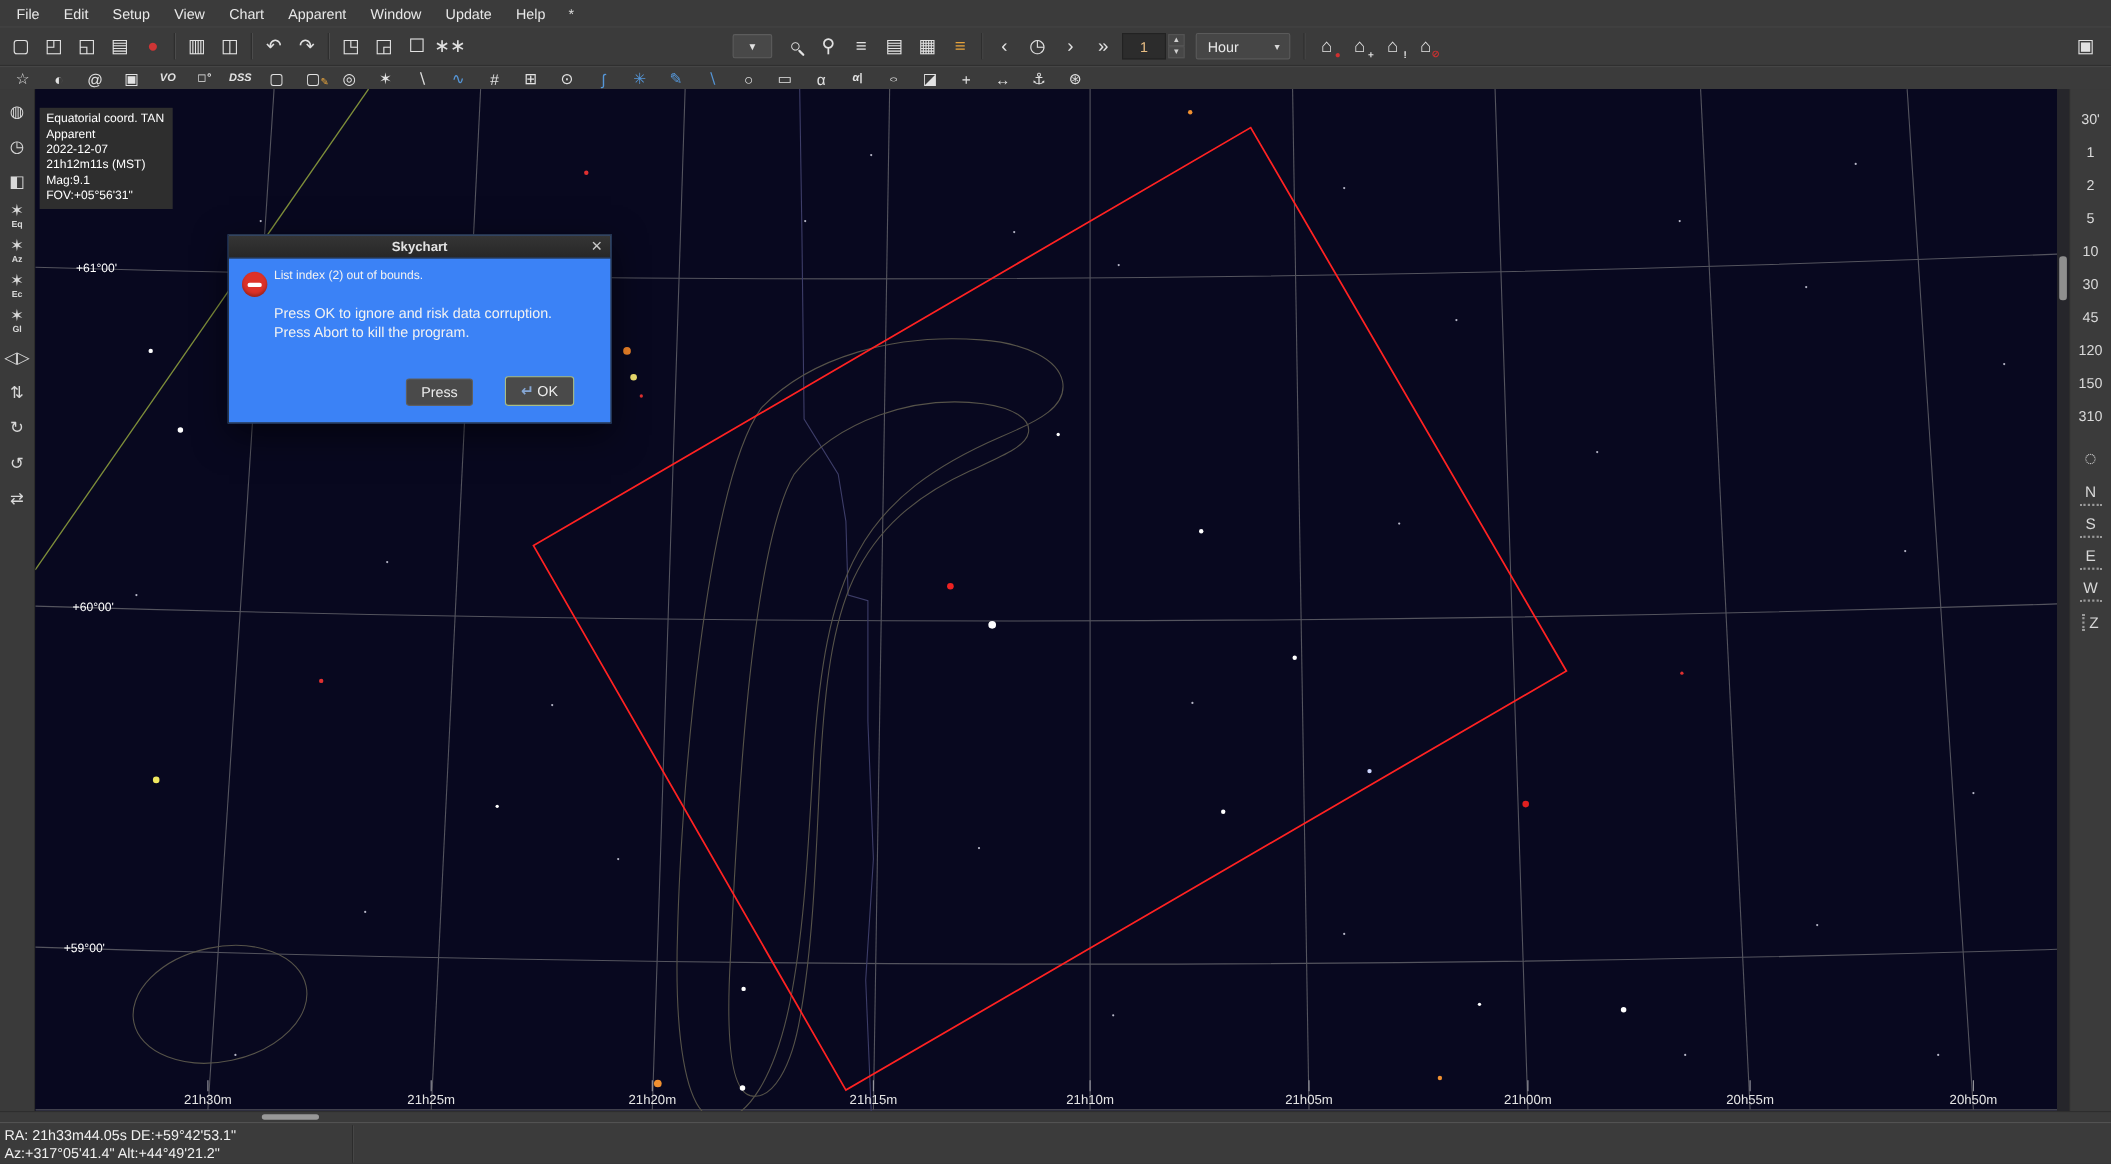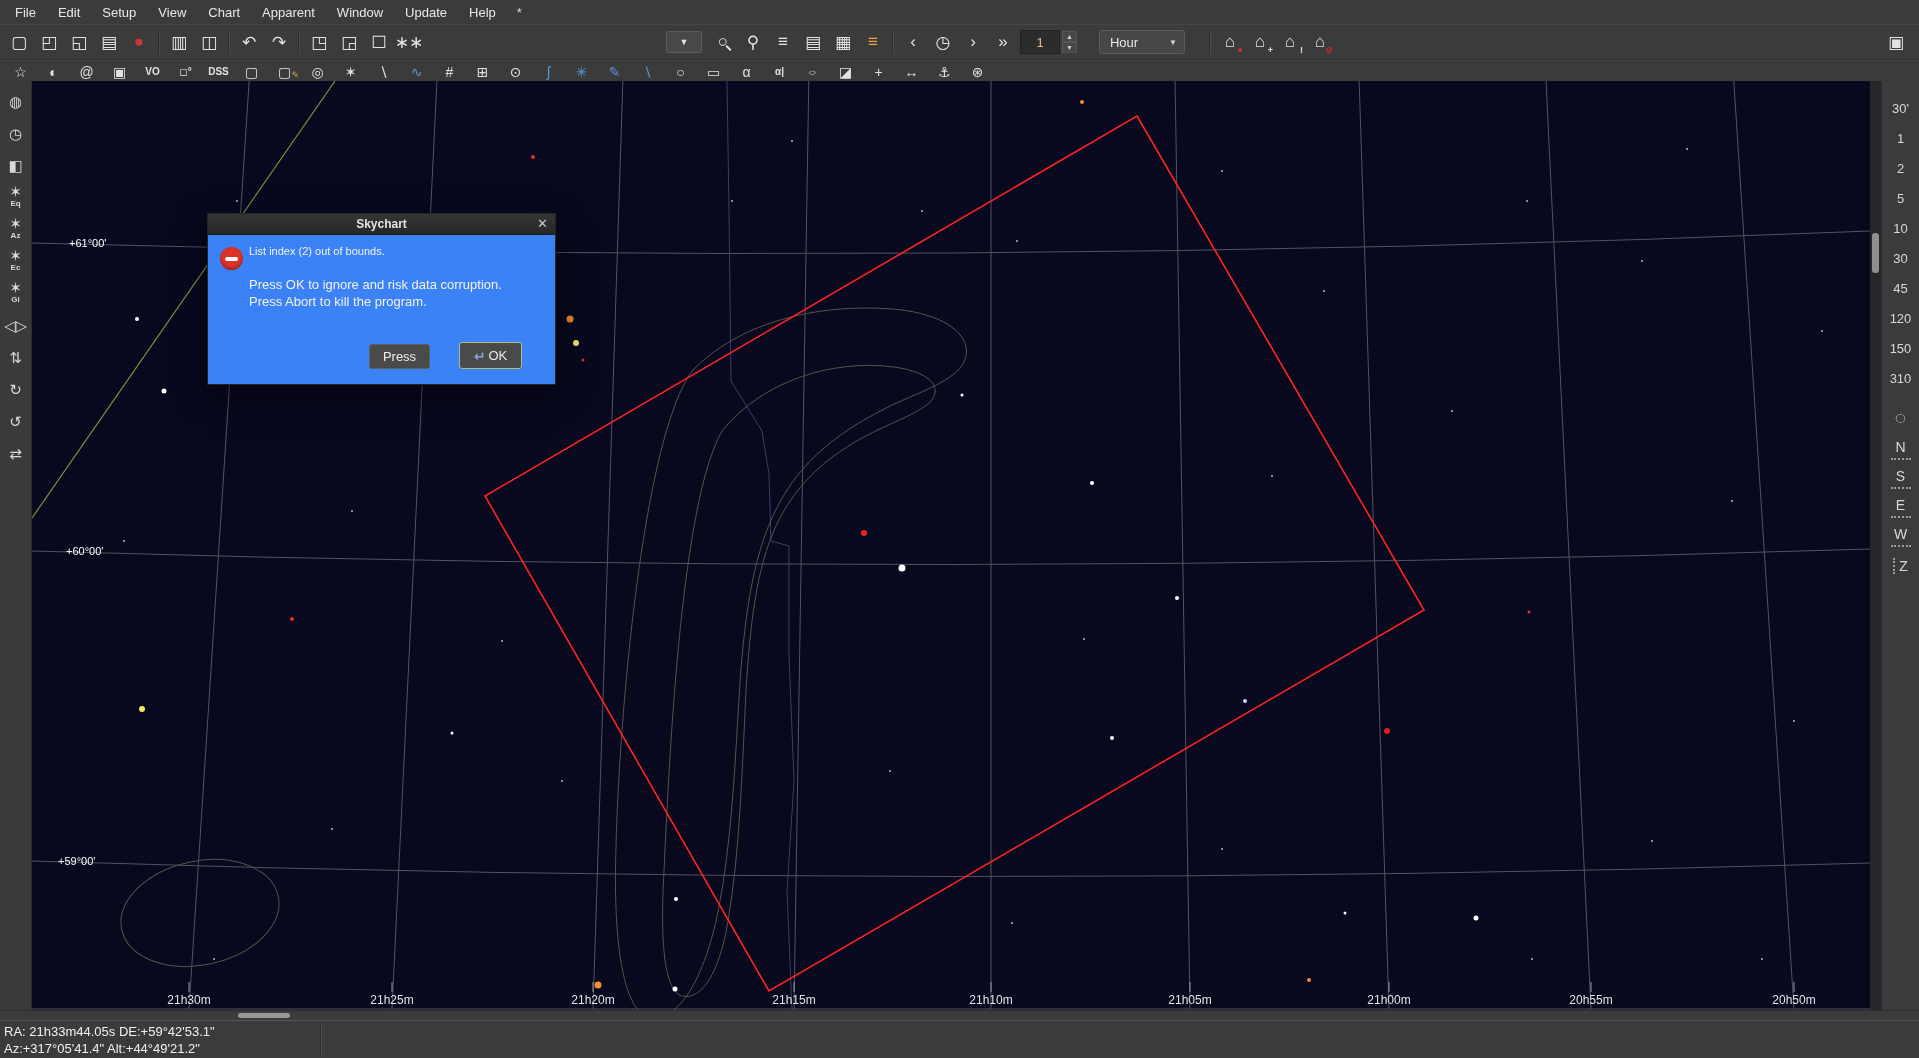"Hour" .tb-combo { margin: 0 20px -> 0 8px }
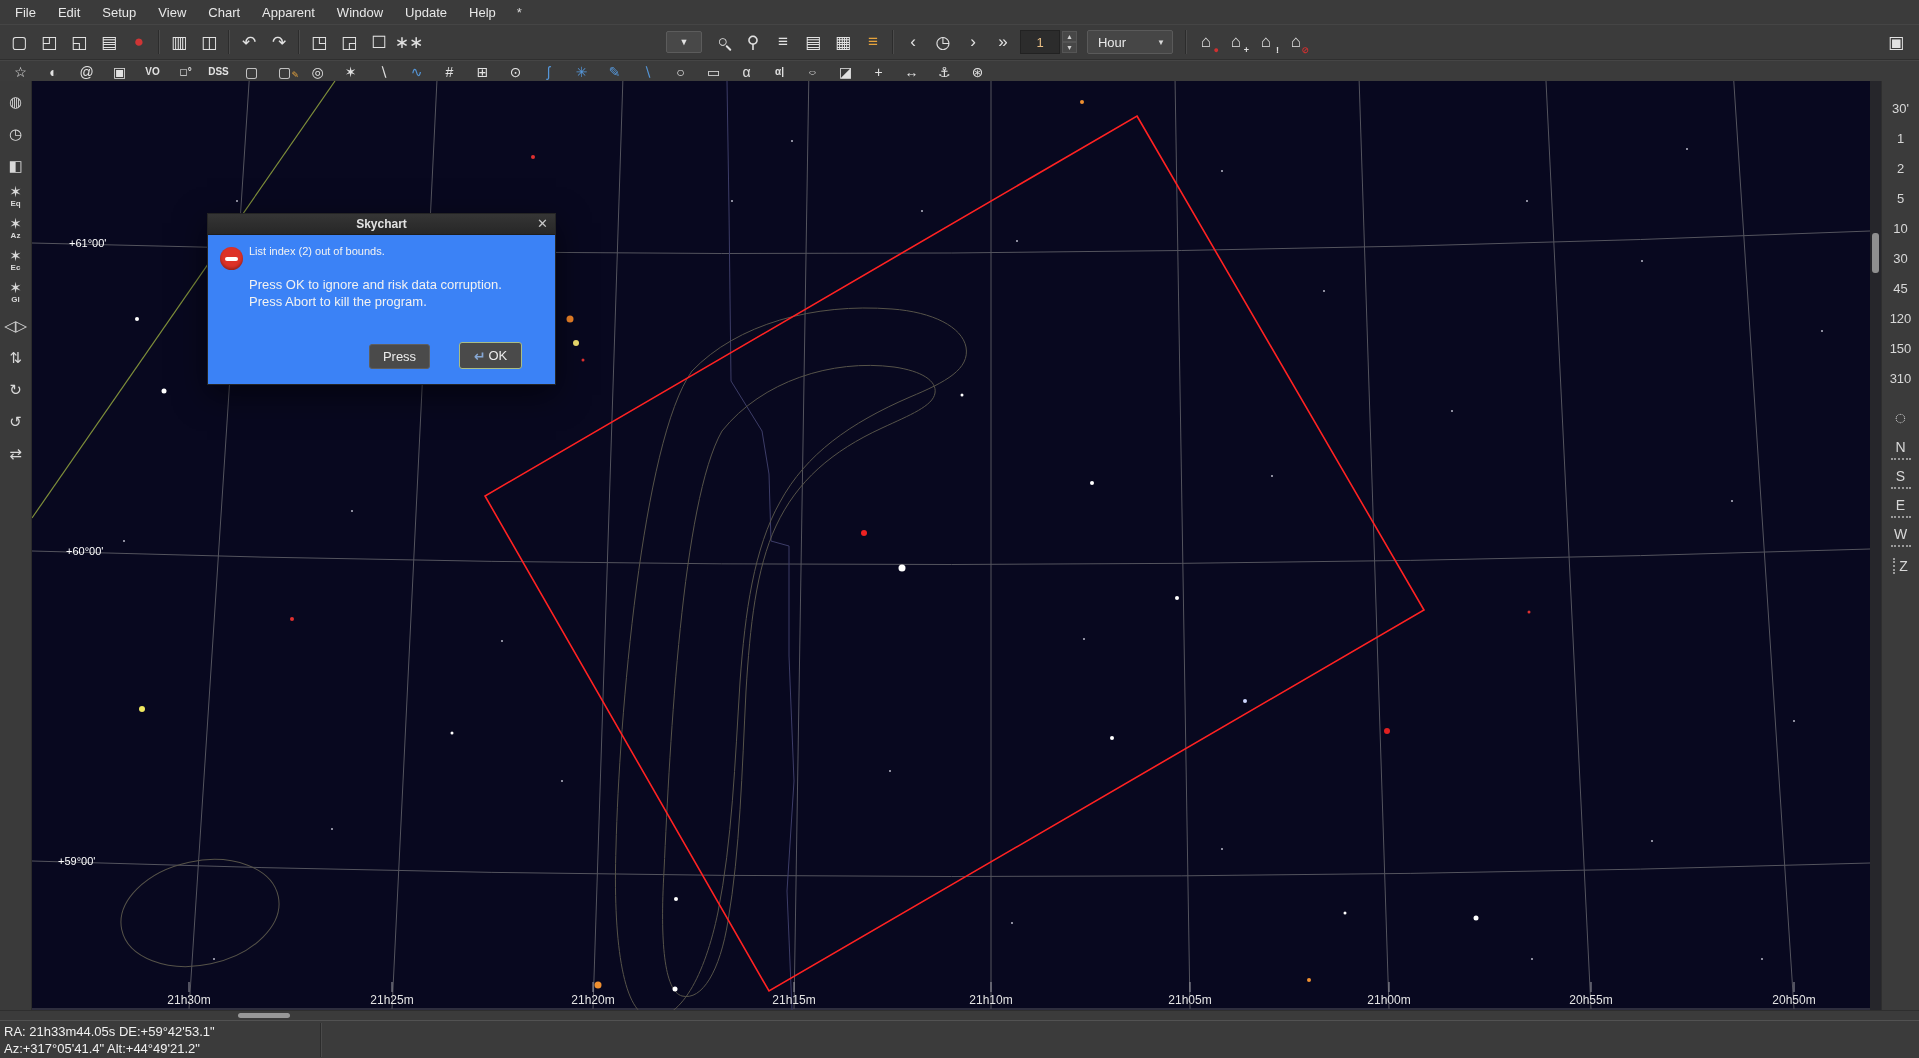"VO" .tb-text .g { font-style: none -> italic }
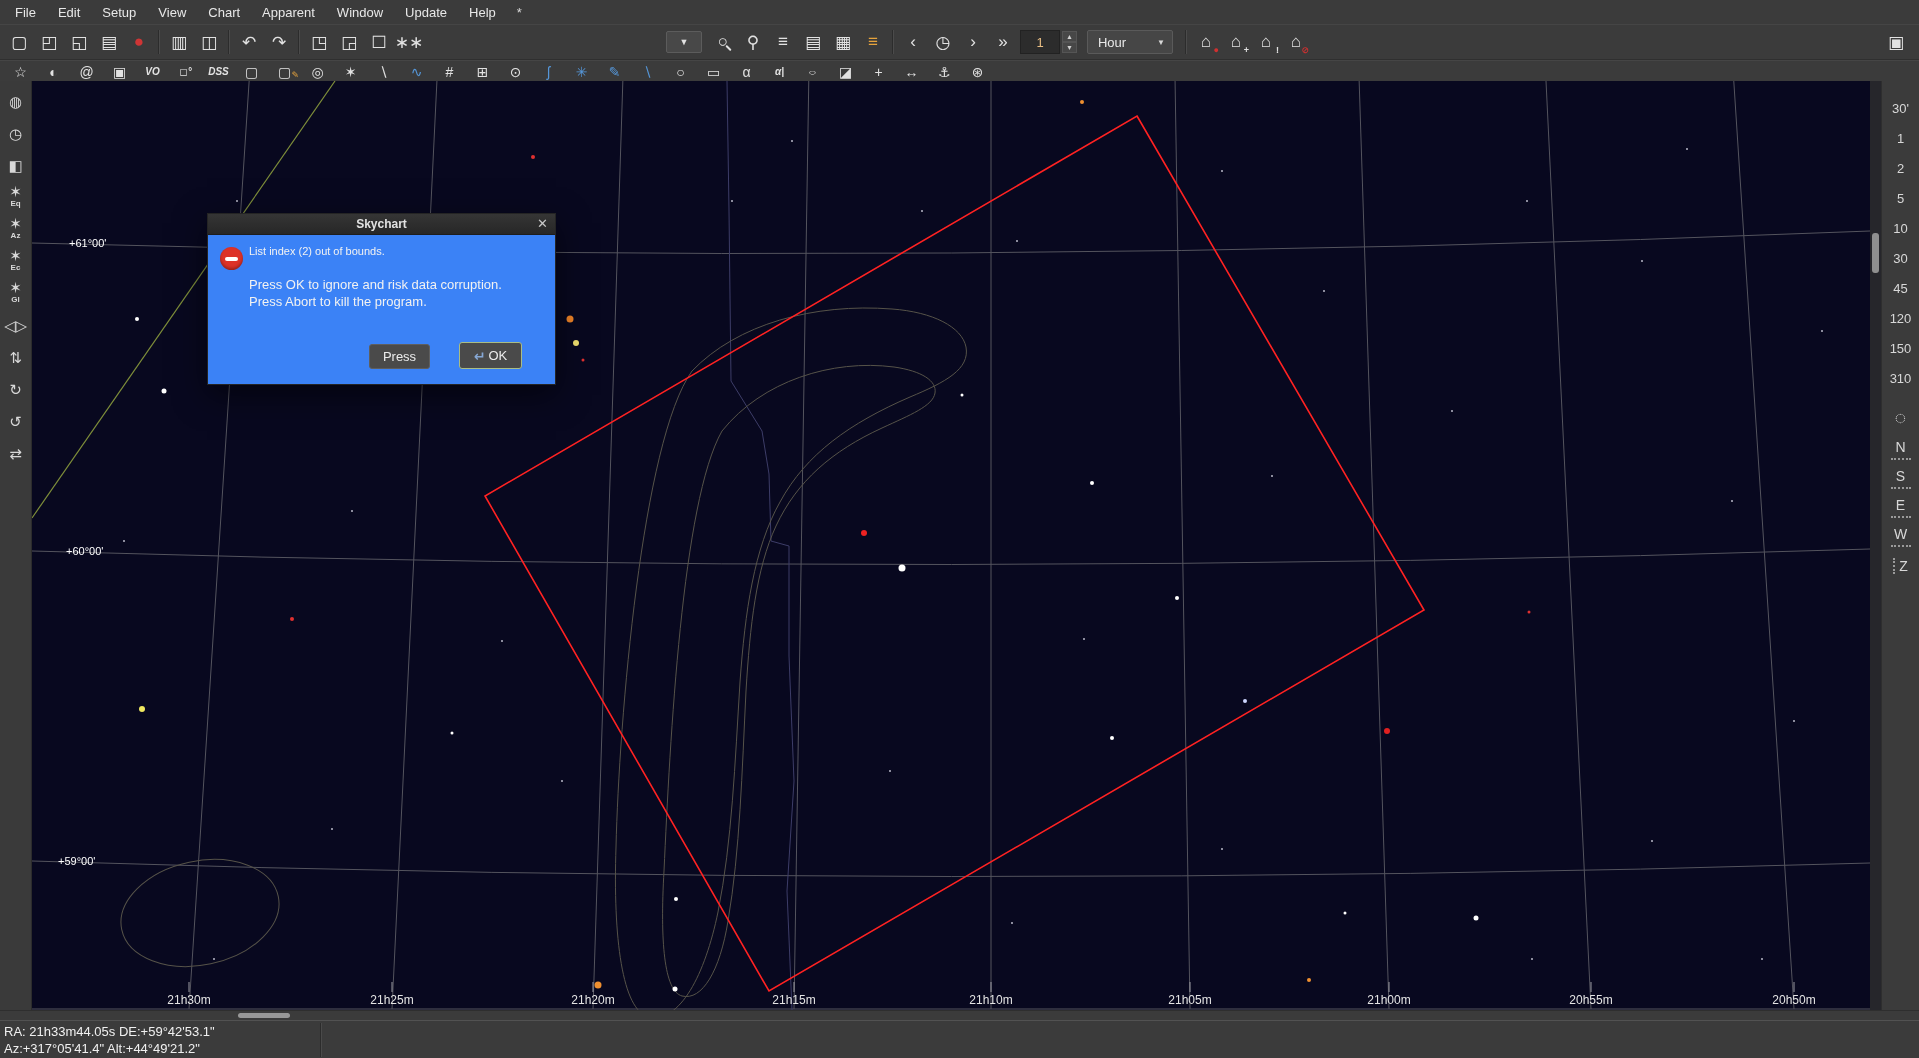"Equatorial coord. TAN" div.infobox { html: none -> <div> <div>Equatorial coord. TAN</div> <div>Apparent</div> <div>2022-12-07</div> <div>21h12m11s (MST)</div> <div>Mag:9.1</div> <div>FOV:+05°56'31"</div> </div> }
